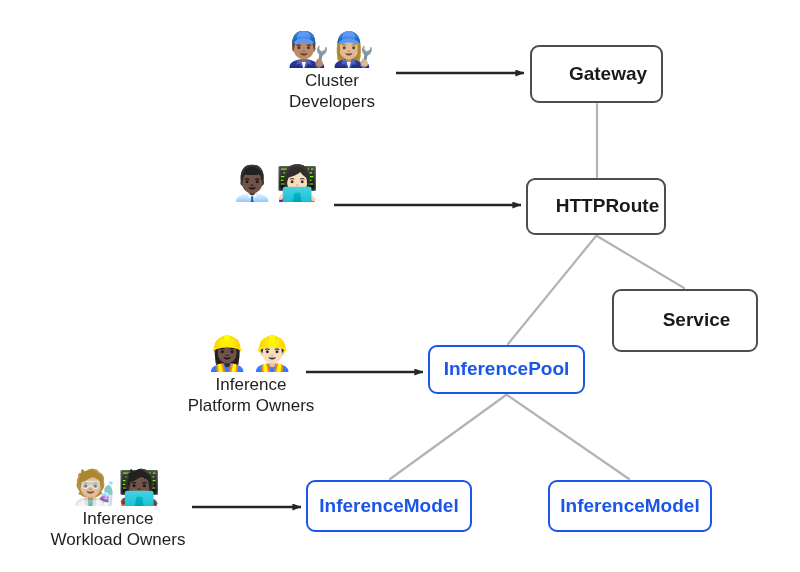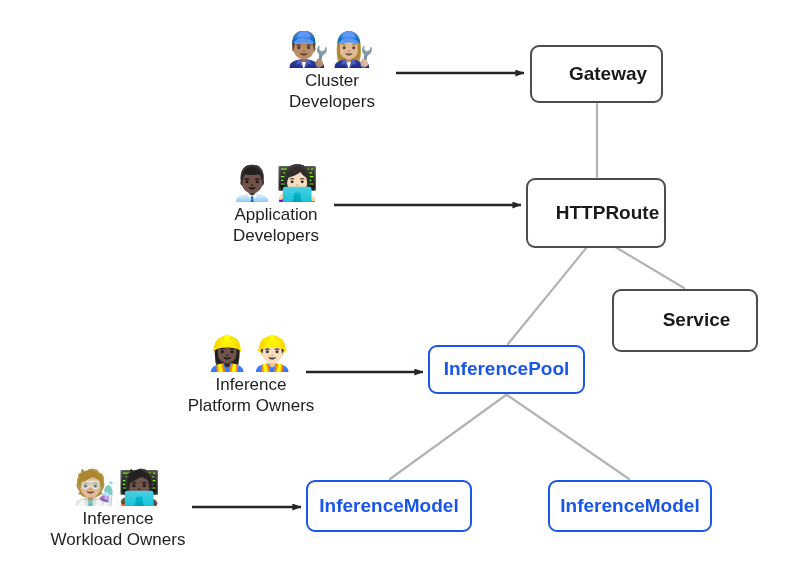"Application" div.persona-label { html: <div>Application Developers</div> -> none }
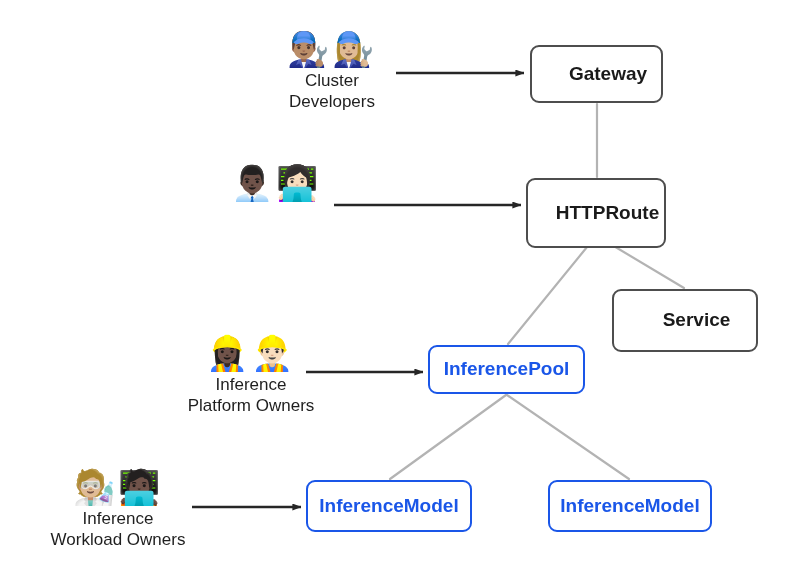"HTTPRoute" div.node { height: 70px -> 57px }
